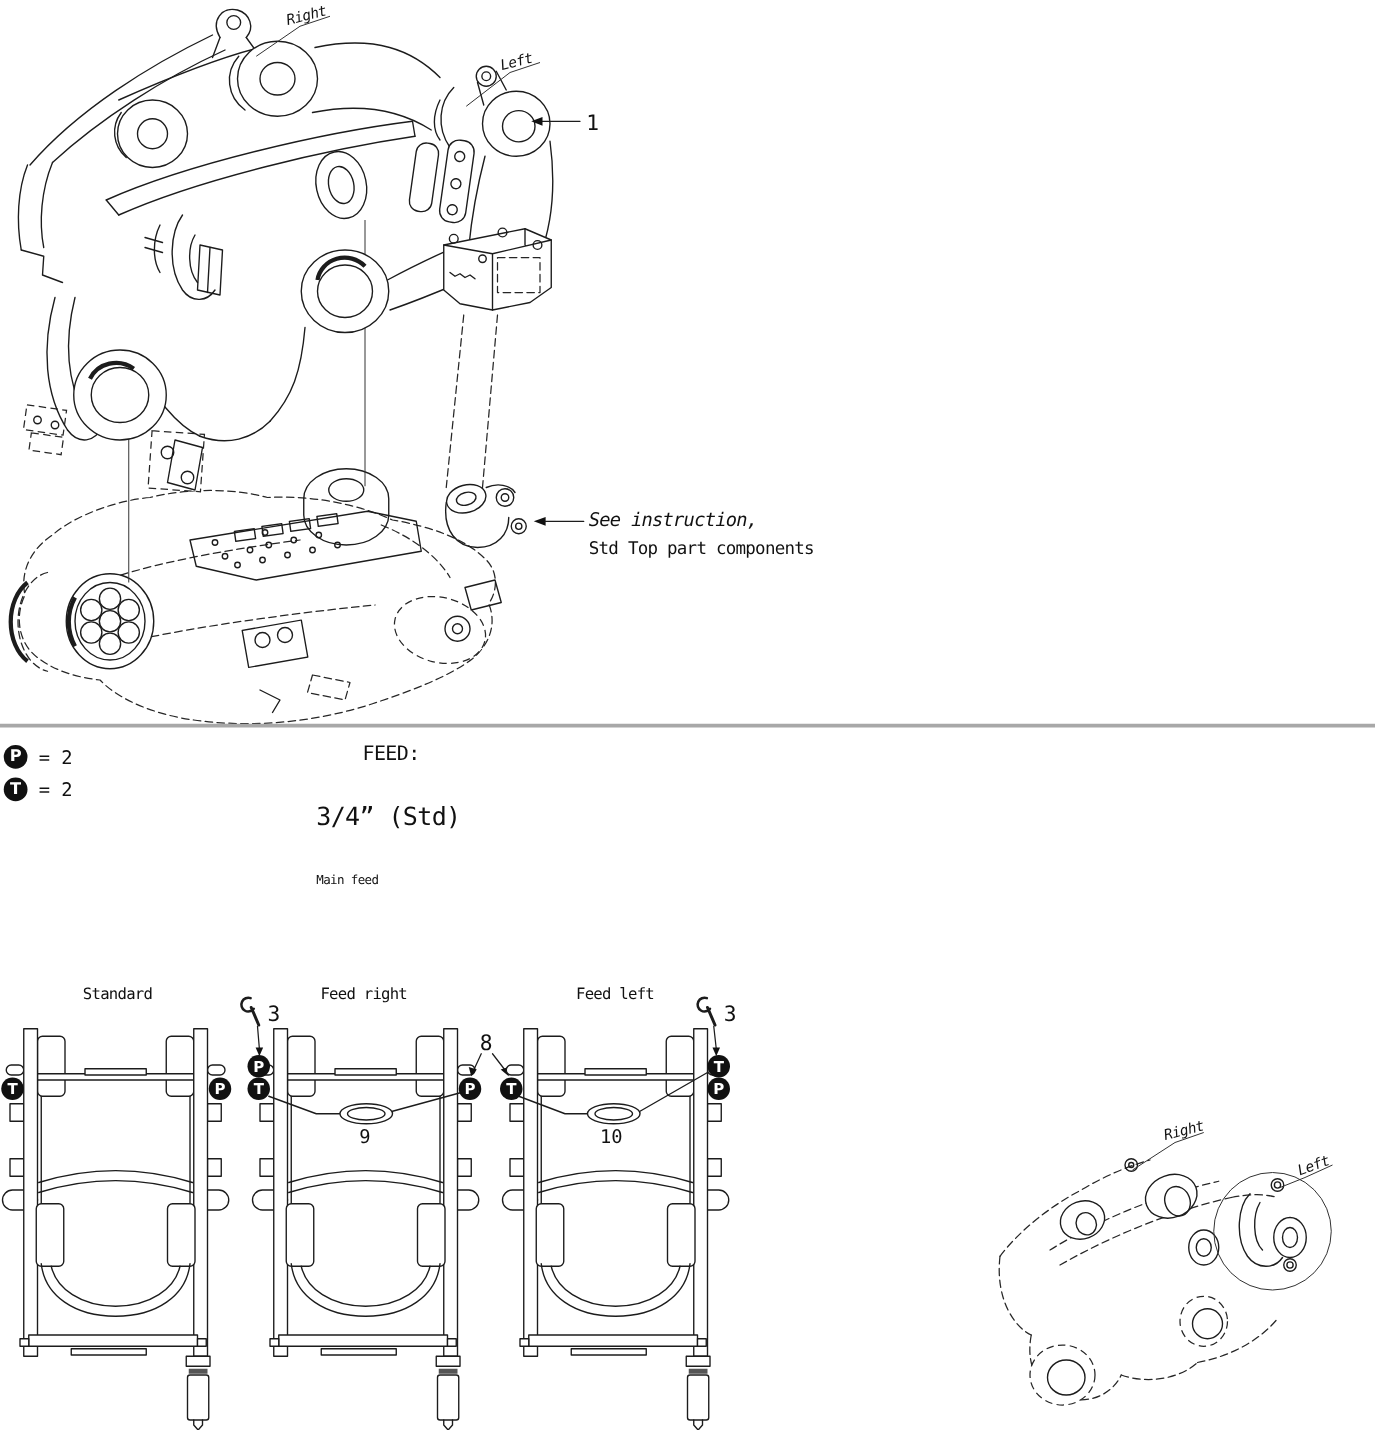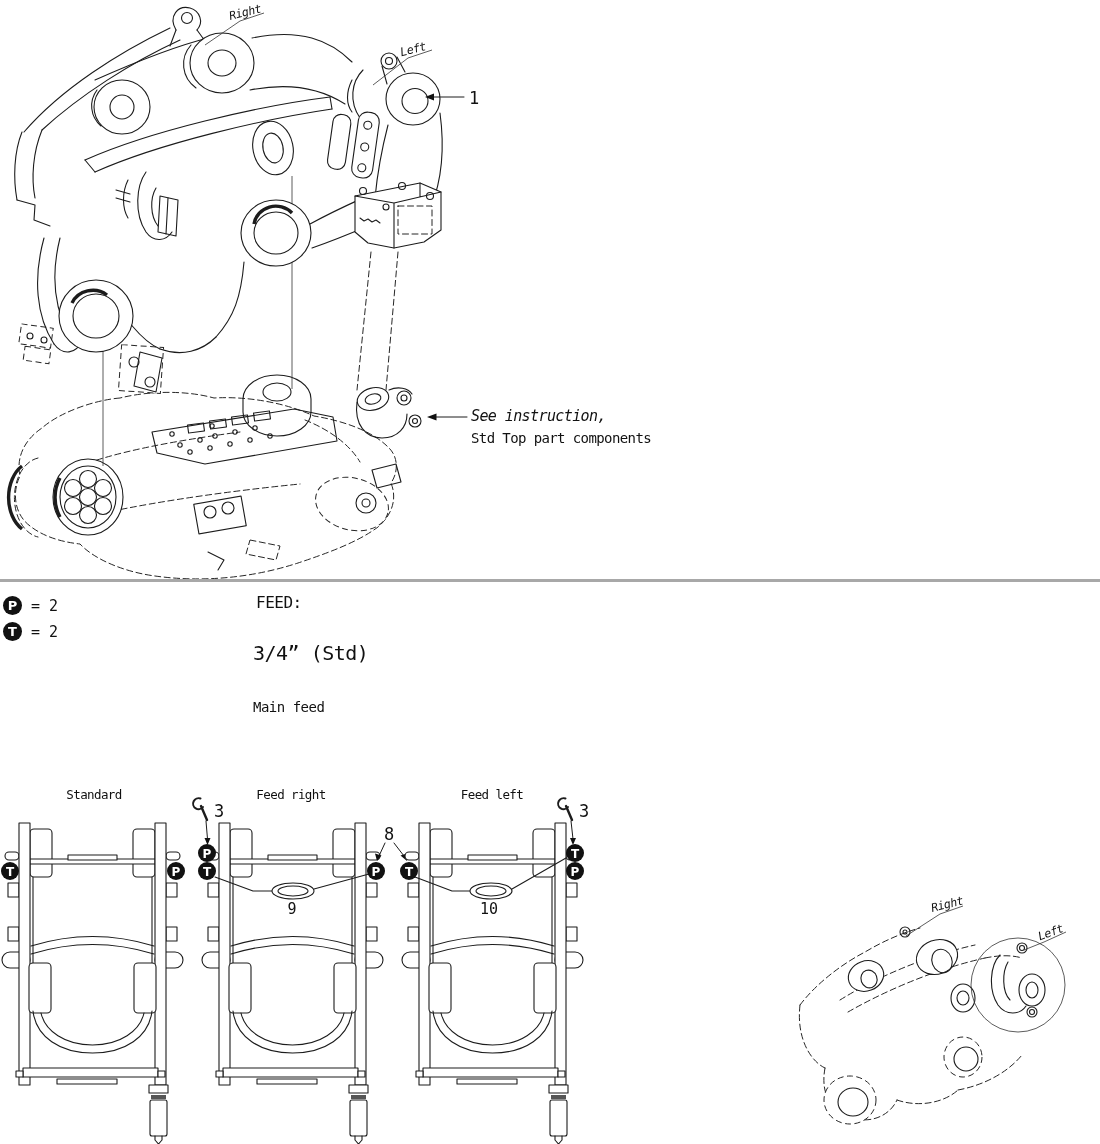"FEED:" .feed-heading { left: 256px -> 290px }
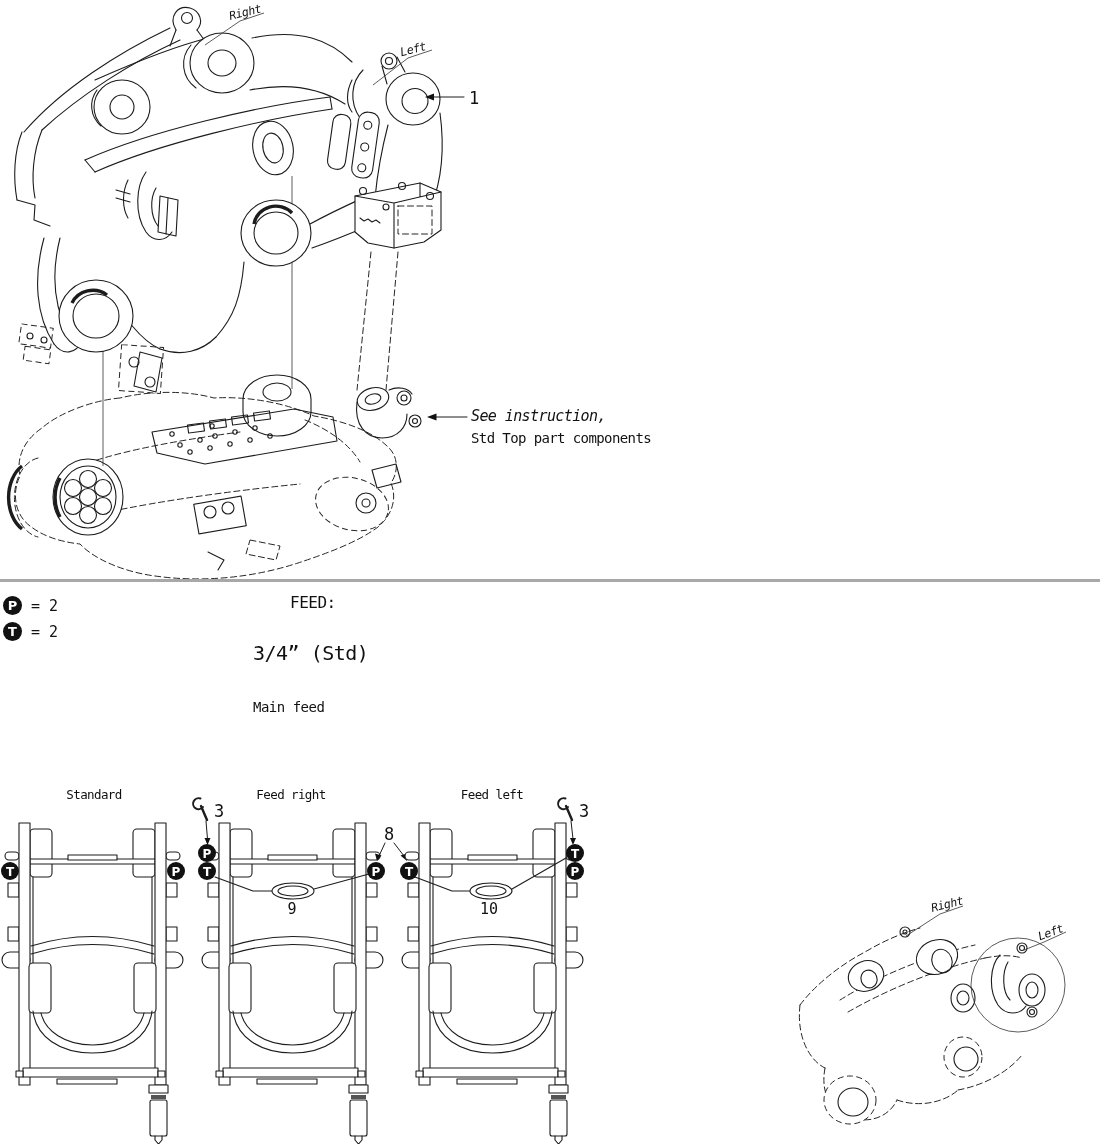"Main feed" .feed-name { font-size: 14px -> 10px }
